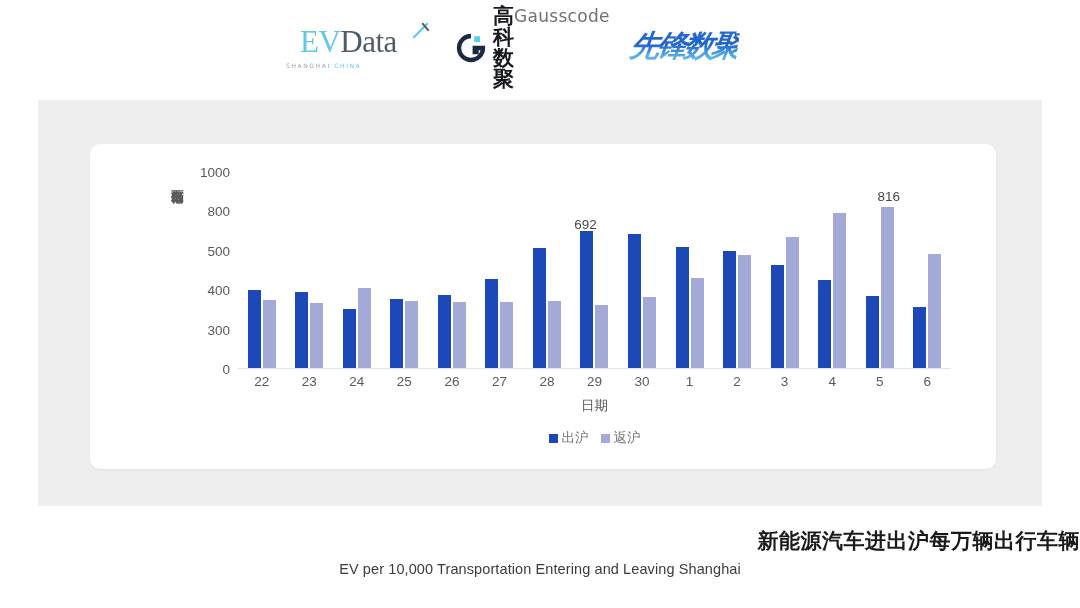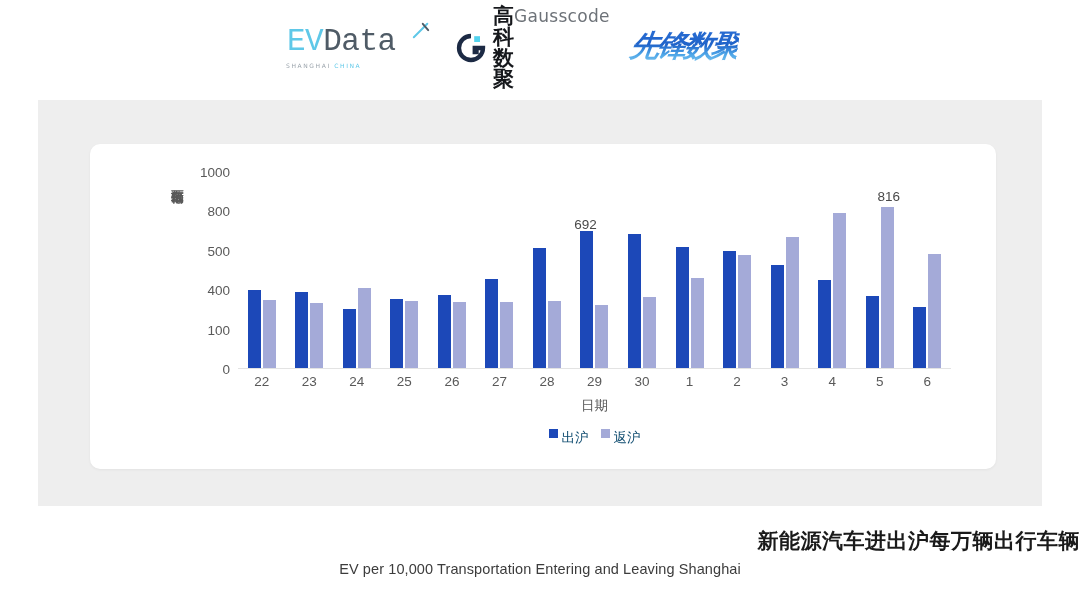"EVData" .evdata-word { font-family: Liberation Mono, monospace -> Liberation Serif, serif; left: 3px -> 16px }
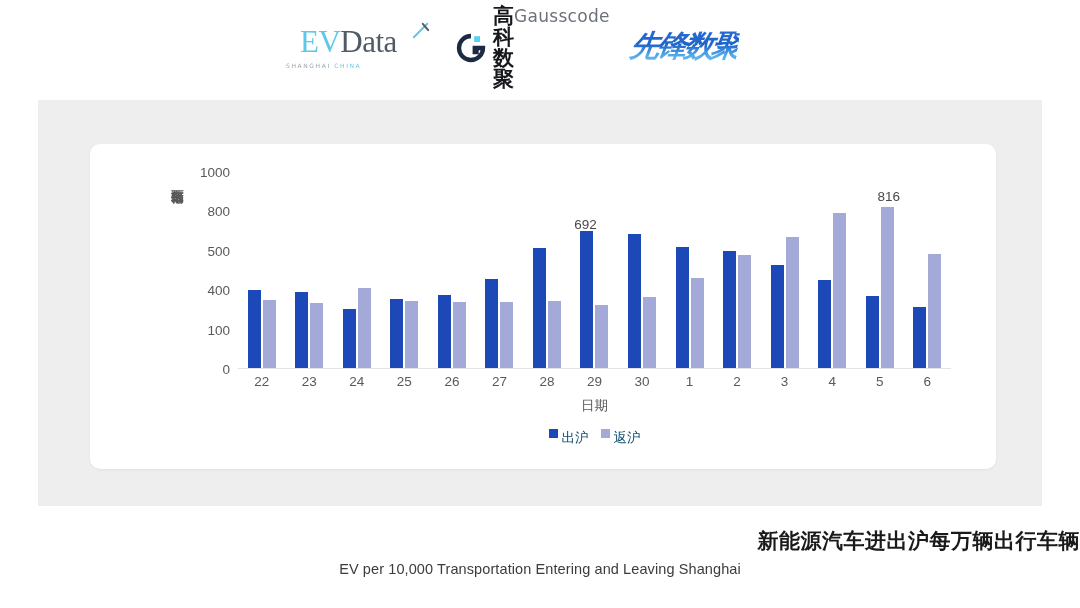"100" div.y-tick { text: 100 -> 300 }
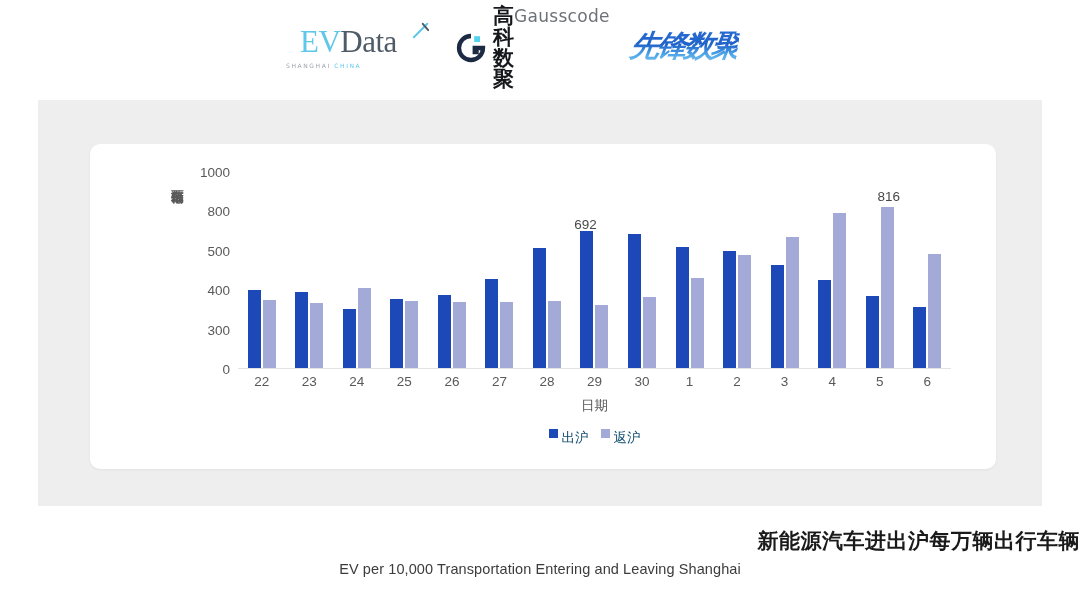"出沪" .legend-item { align-items: none -> center; color: #0c4a6e -> #737373 }
